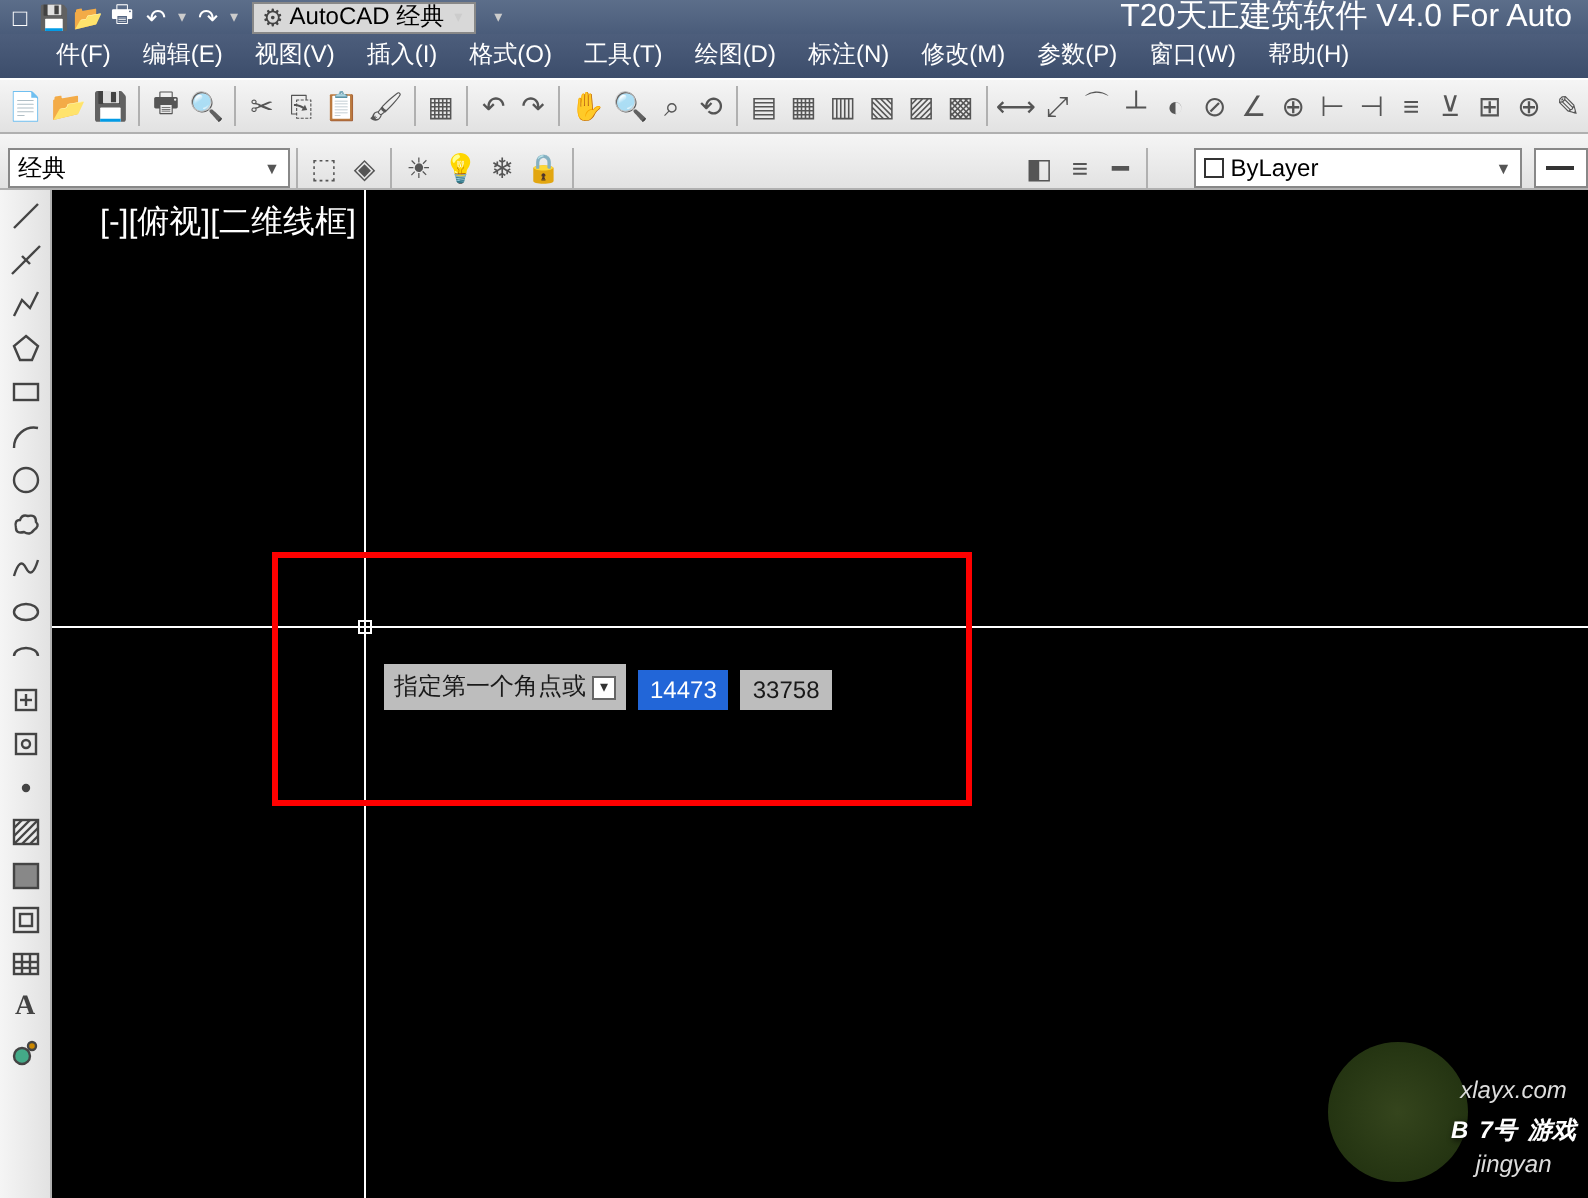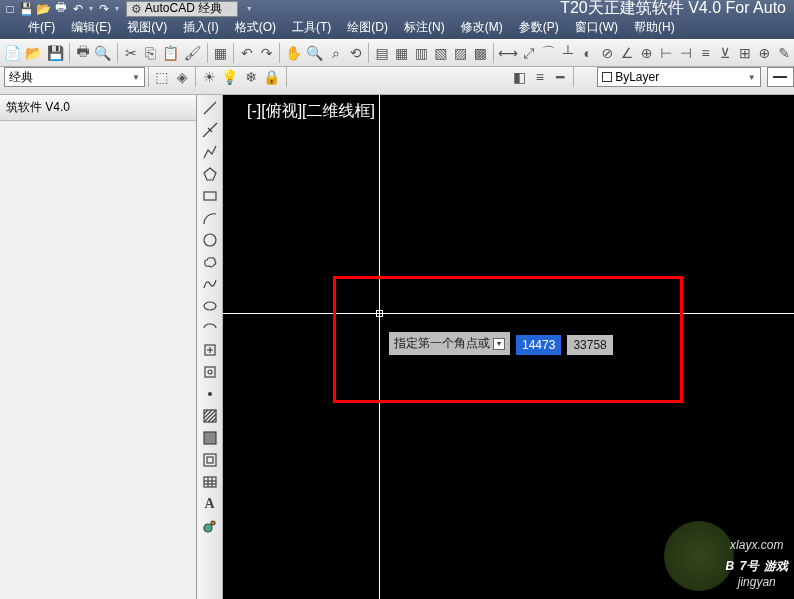"经典" .second-toolbar { align-items: flex-start -> flex-end }
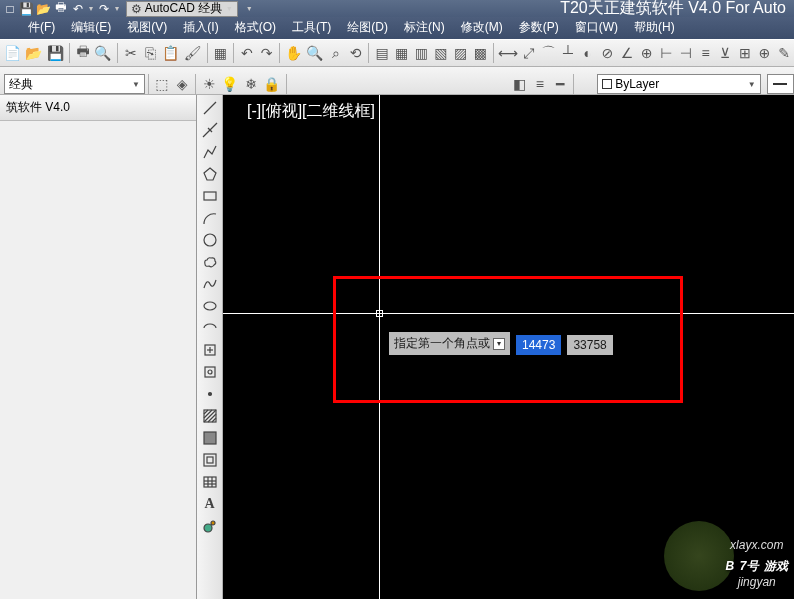"筑软件 V4.0" div.left-panel { html: <div> <div>筑软件 V4.0</div> <div></div> </div> -> none }
